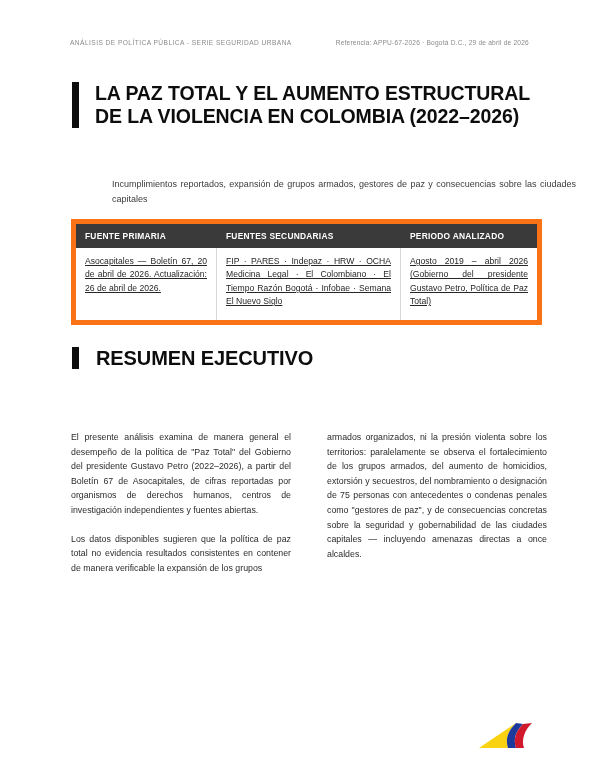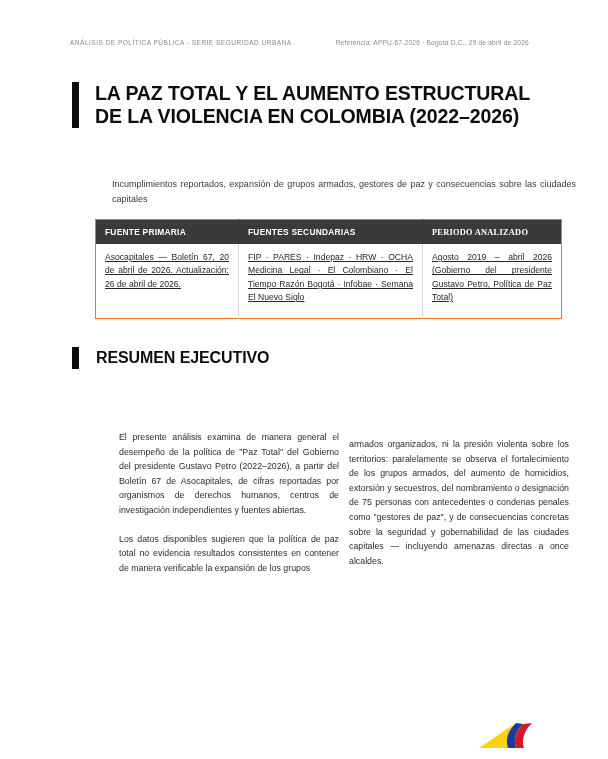"FUENTE PRIMARIA" .meta-table { border: 1px solid #f97316 -> 5px solid #f97316; margin-left: 24px -> none }
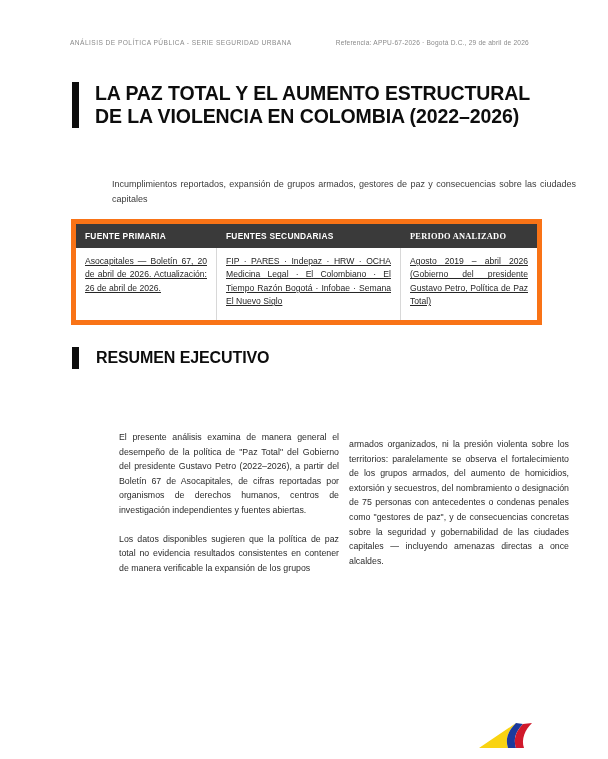"PERIODO ANALIZADO" .meta-table th:last-child { font-family: Liberation Serif, serif -> none }
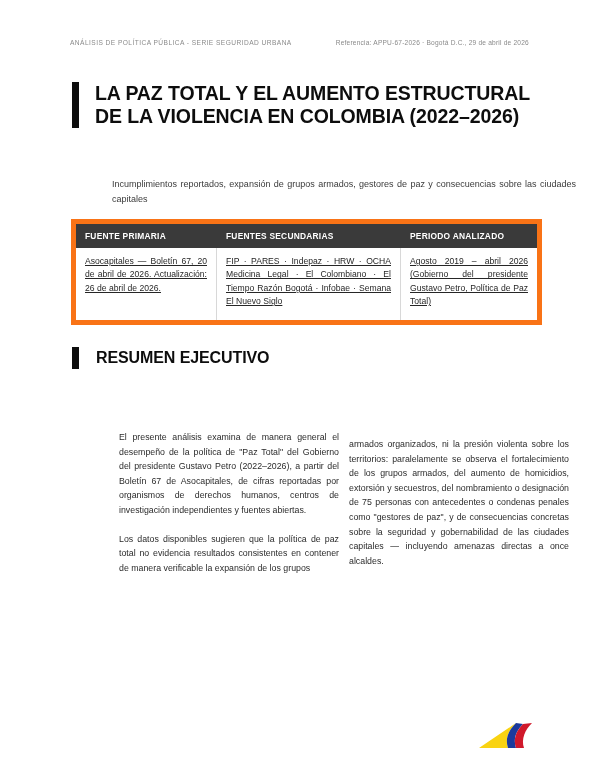"RESUMEN EJECUTIVO" .section-heading-text { font-size: 16px -> 20px }
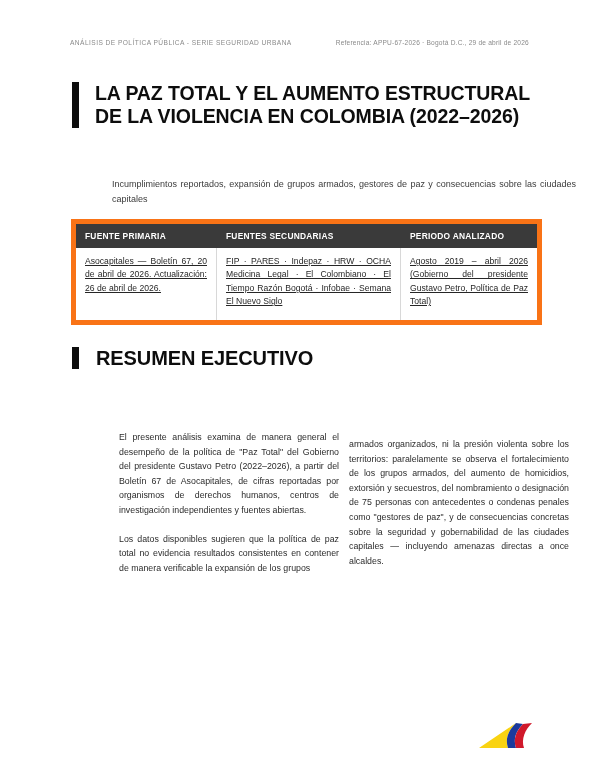"El presente análisis examina de" .body-columns { align-items: center -> flex-start; gap: 10px -> 36px; margin-left: 48px -> none }
